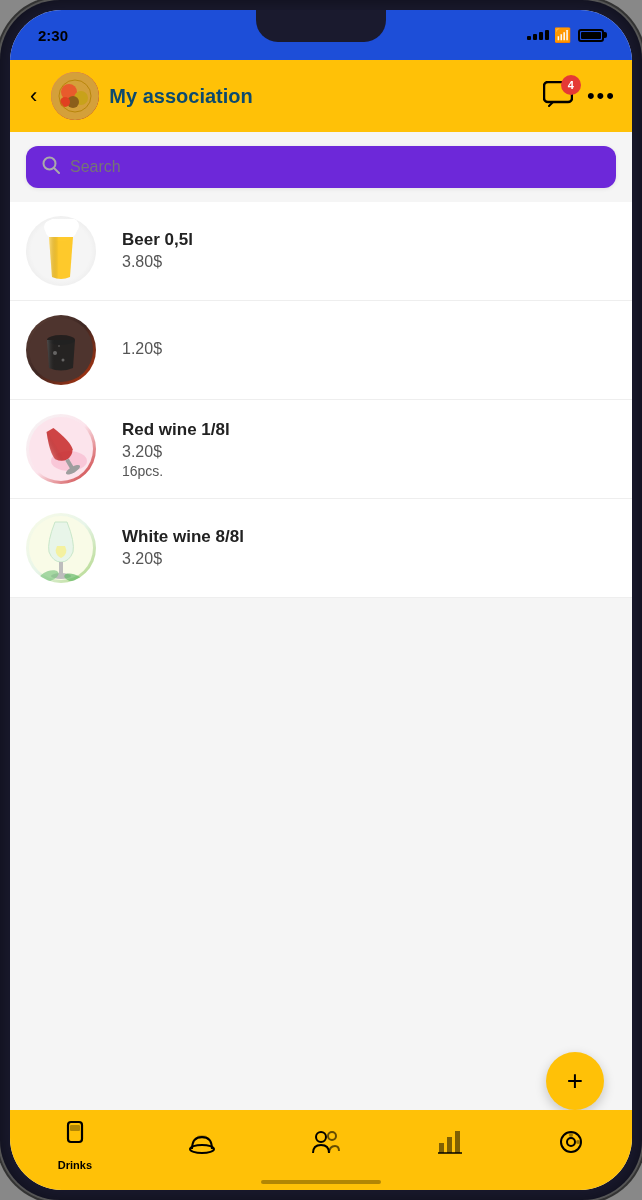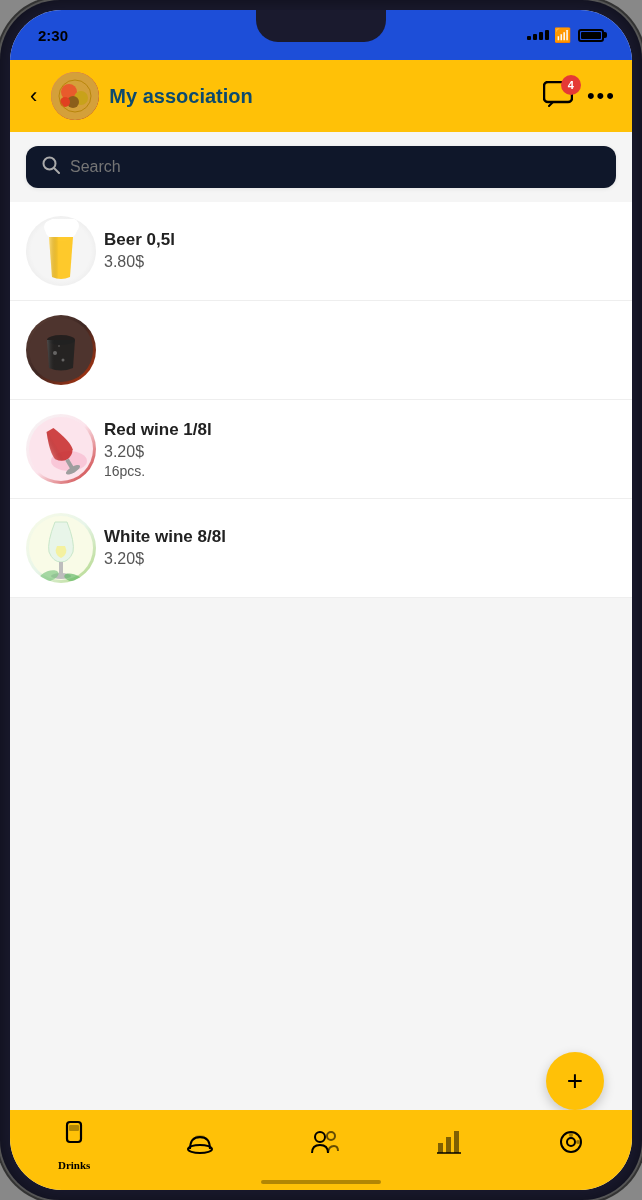"Search" .search-box { background: #0f172a -> #6d28d9 }
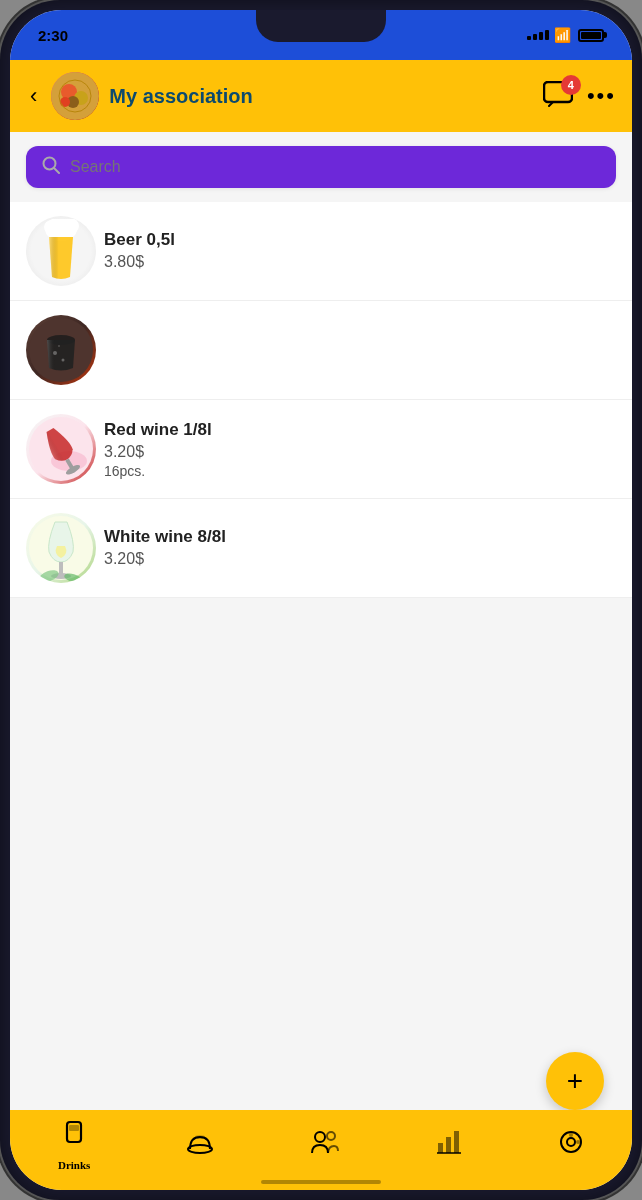"Beer 0,5l" .item-row { gap: 8px -> 26px }
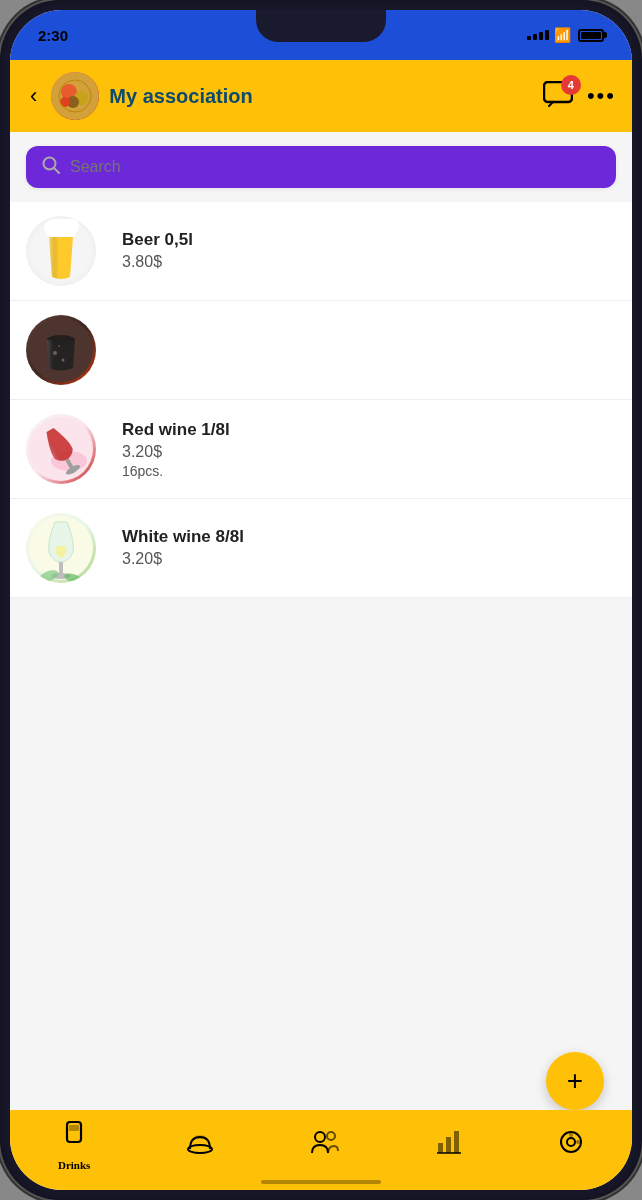"1.20$" div.item-price { html: none -> <div>1.20$</div> }
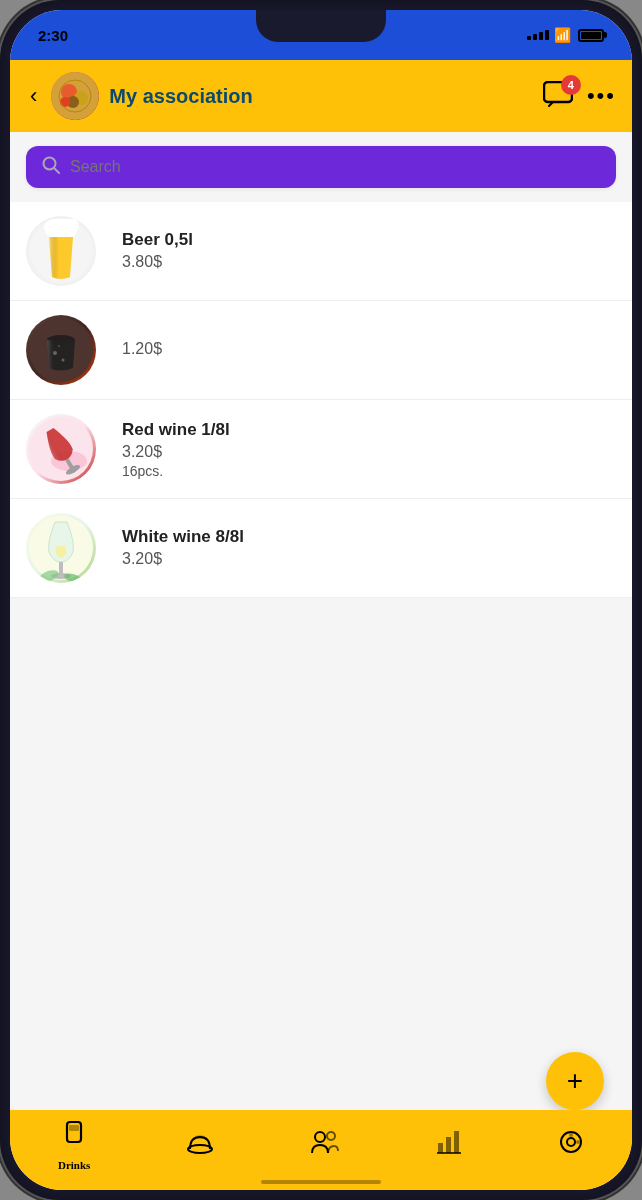"Drinks" .nav-item { font-family: Liberation Serif, serif -> none }
